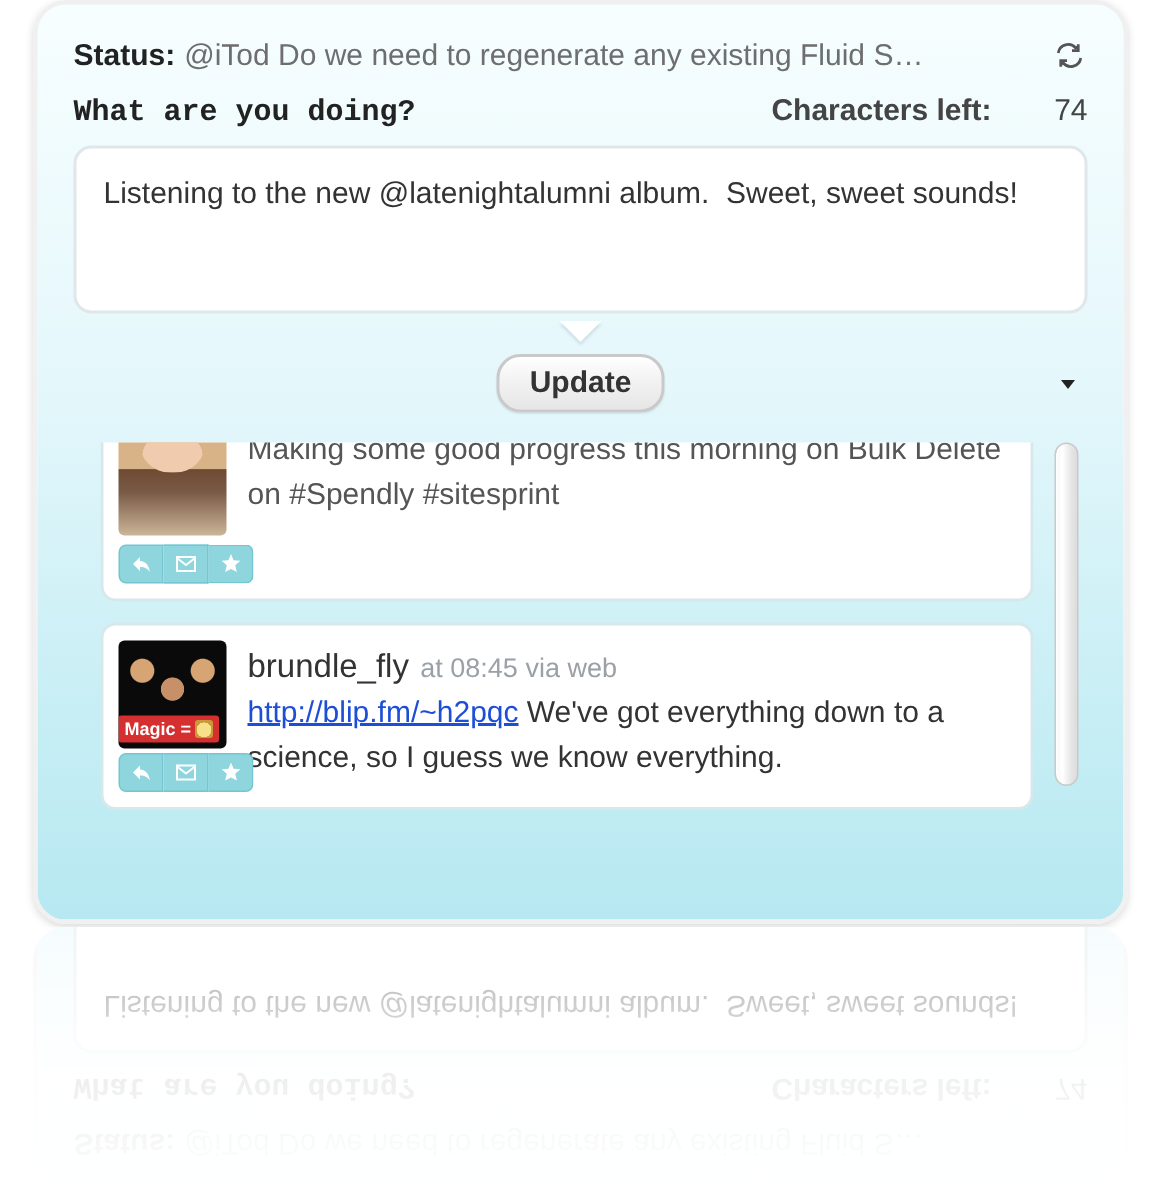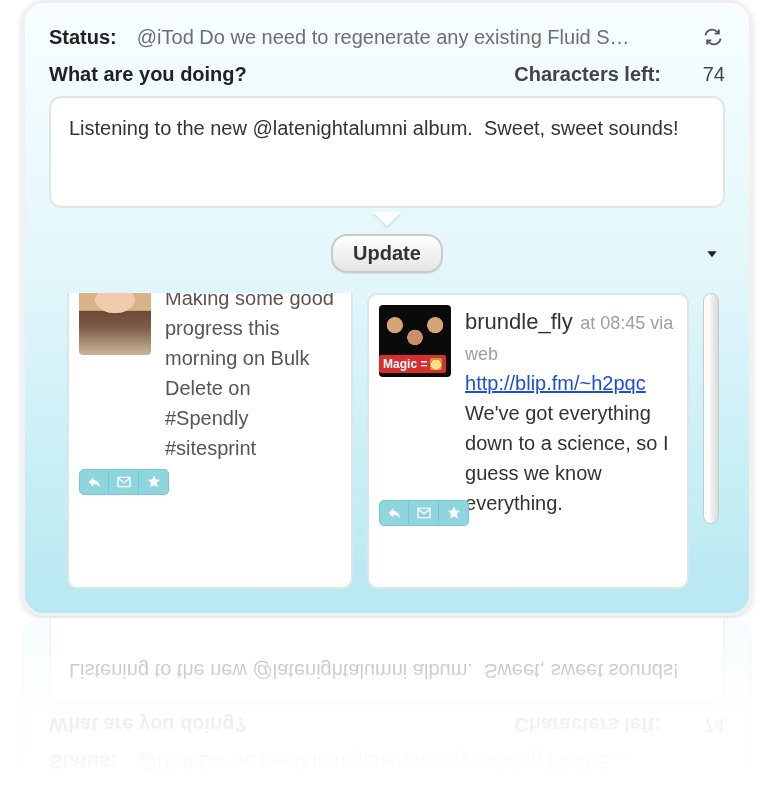"Status:" .status-row { gap: 20px -> 6px }
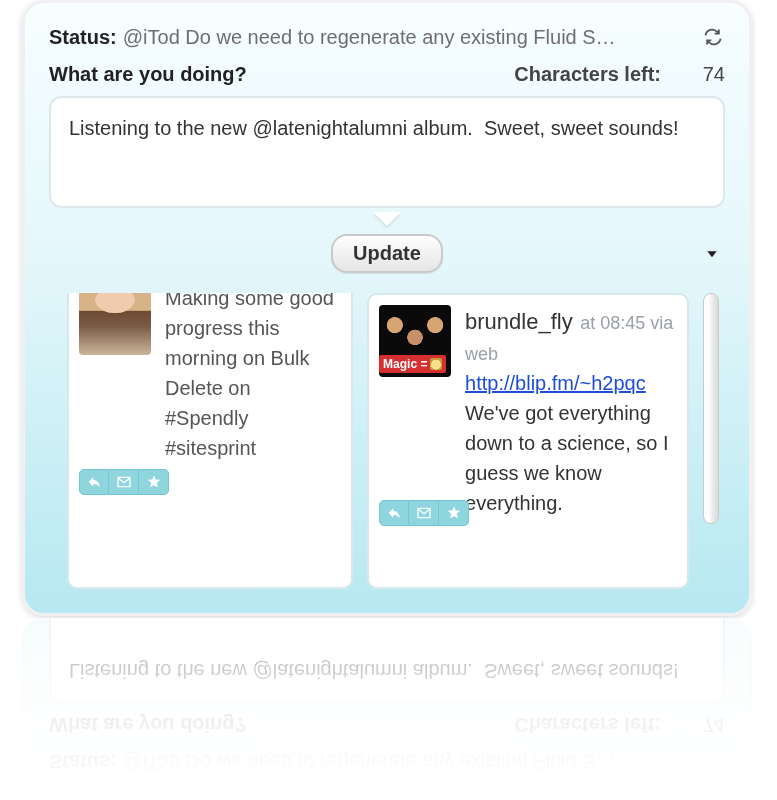"What are you doing?" .prompt-label { font-family: none -> Liberation Mono, monospace }
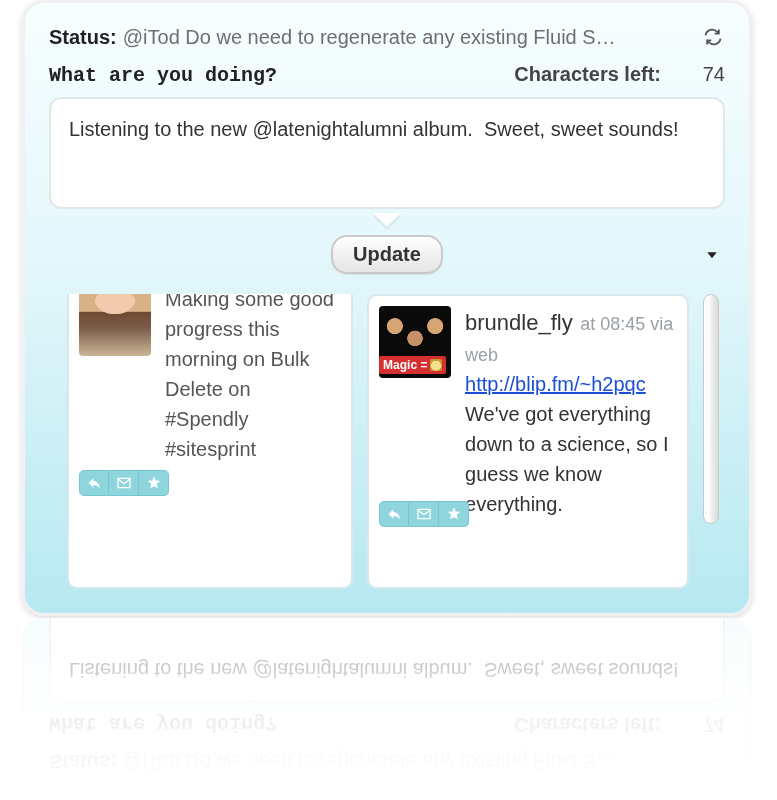"Making some good progress this" .timeline { flex-direction: row -> column }
